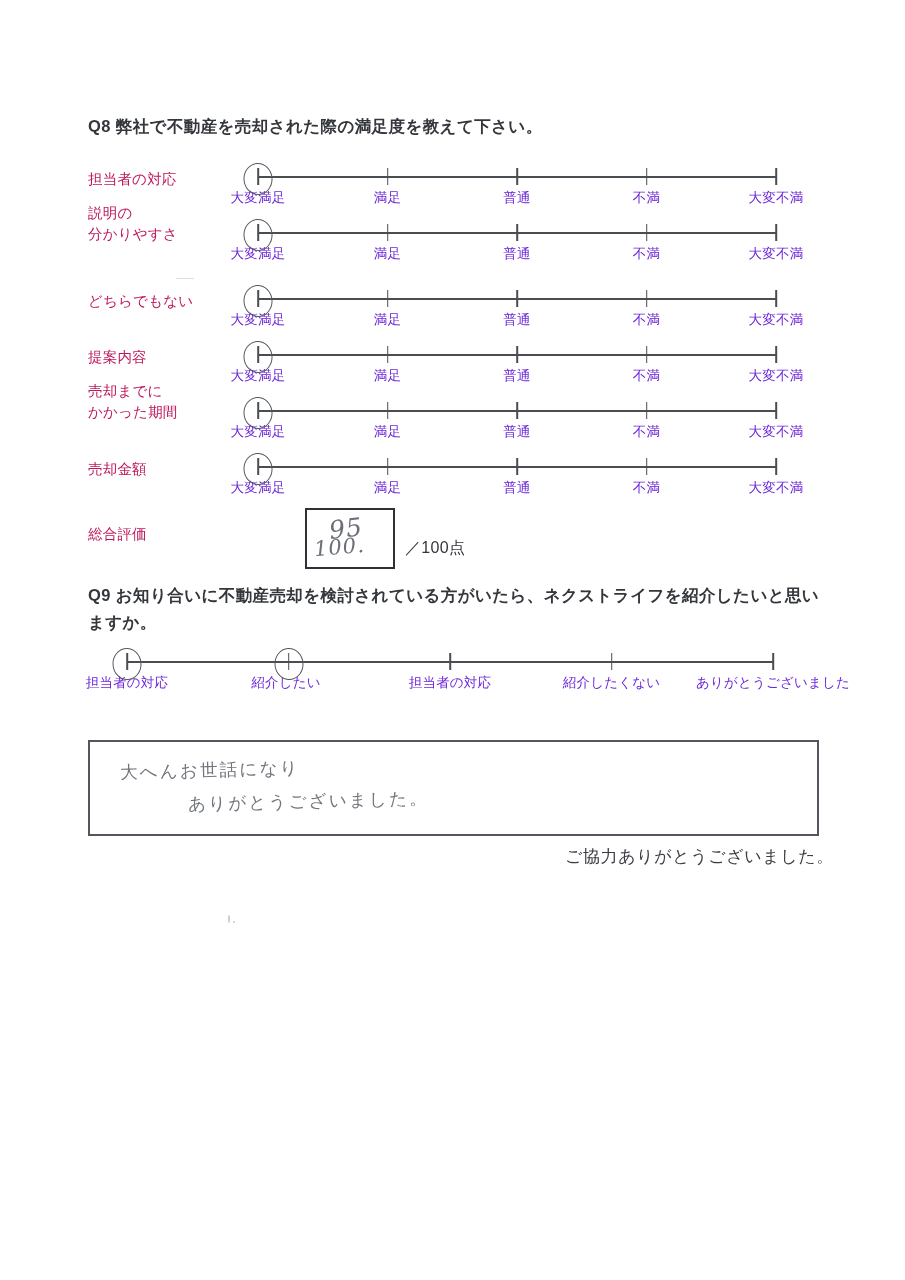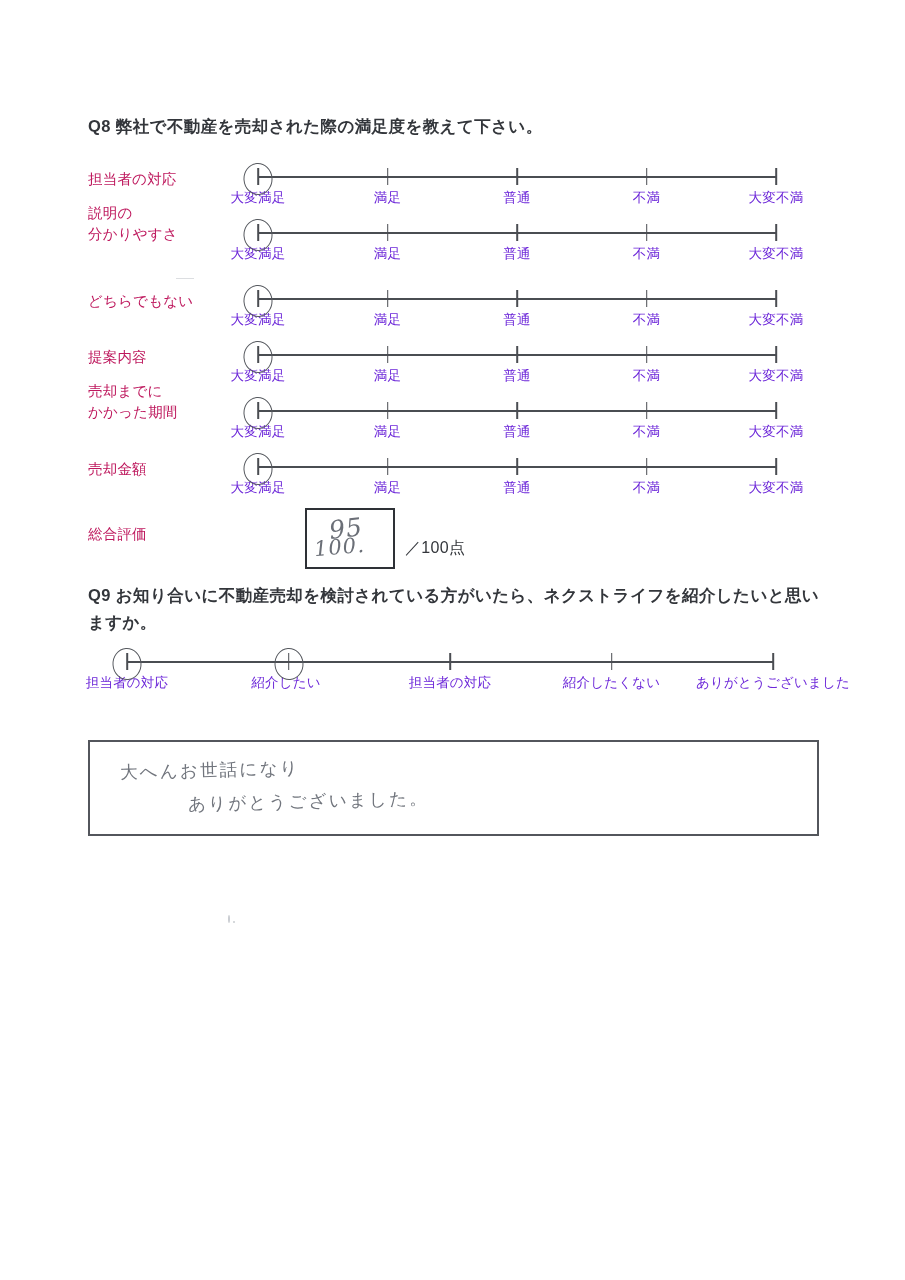"ご協力ありがとうございました。" div { html: none -> <div>ご協力ありがとうございました。</div> }
